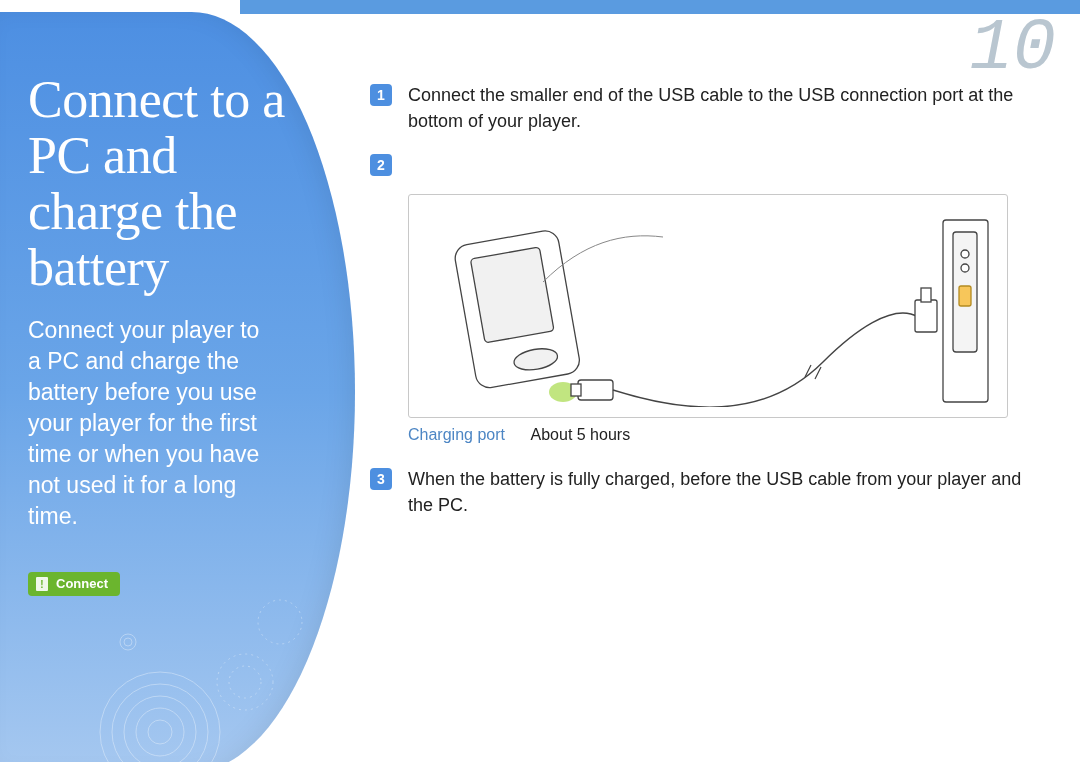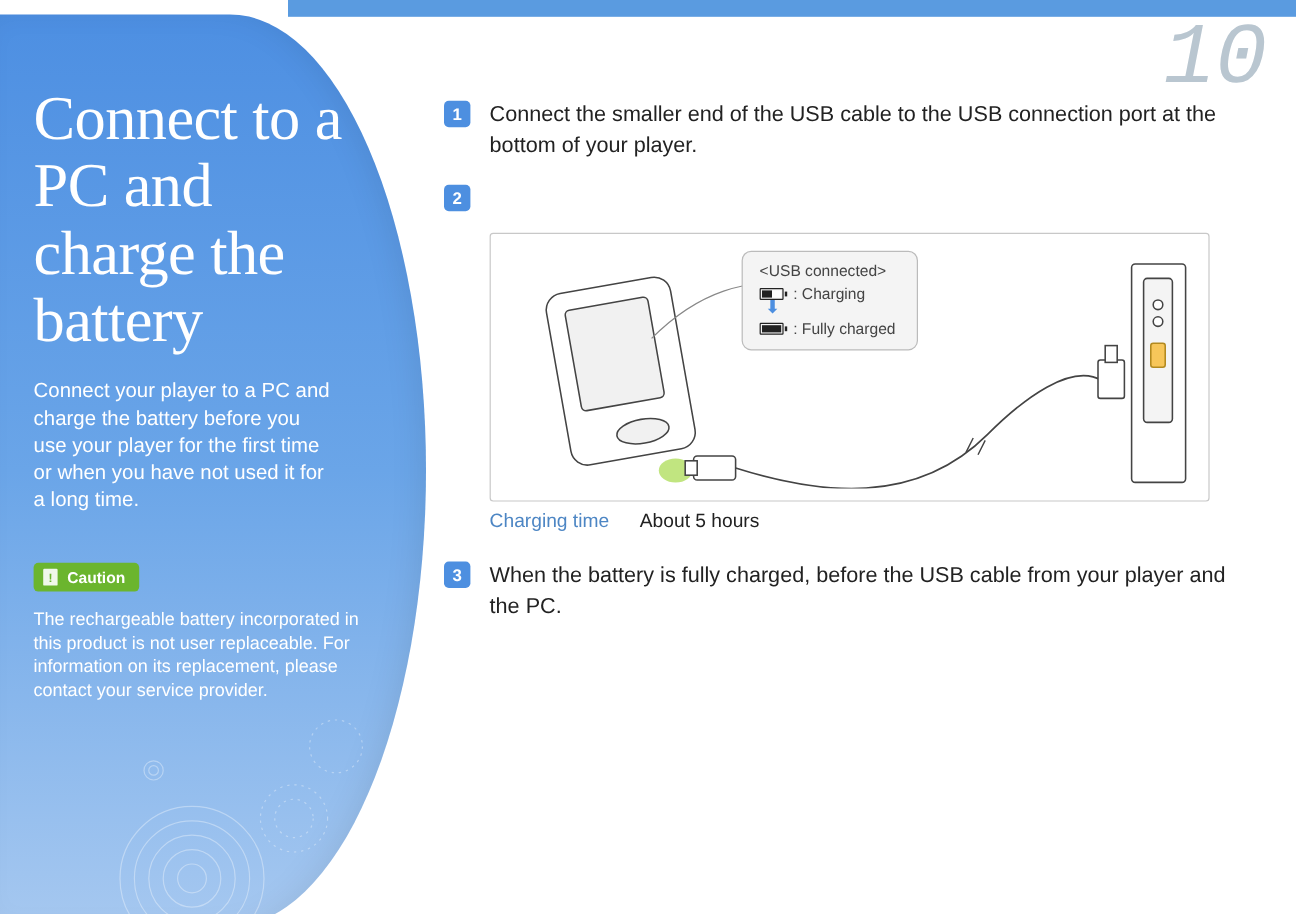"<USB connected>" div.callout { html: <div> <div>&lt;USB connected&gt;</div> <div> <span> <span></span> </span> <span>: Charging</span> </div> <div>⬇</div> <div> <span> <span></span> </span> <span>: Fully charged</span> </div> </div> -> none }
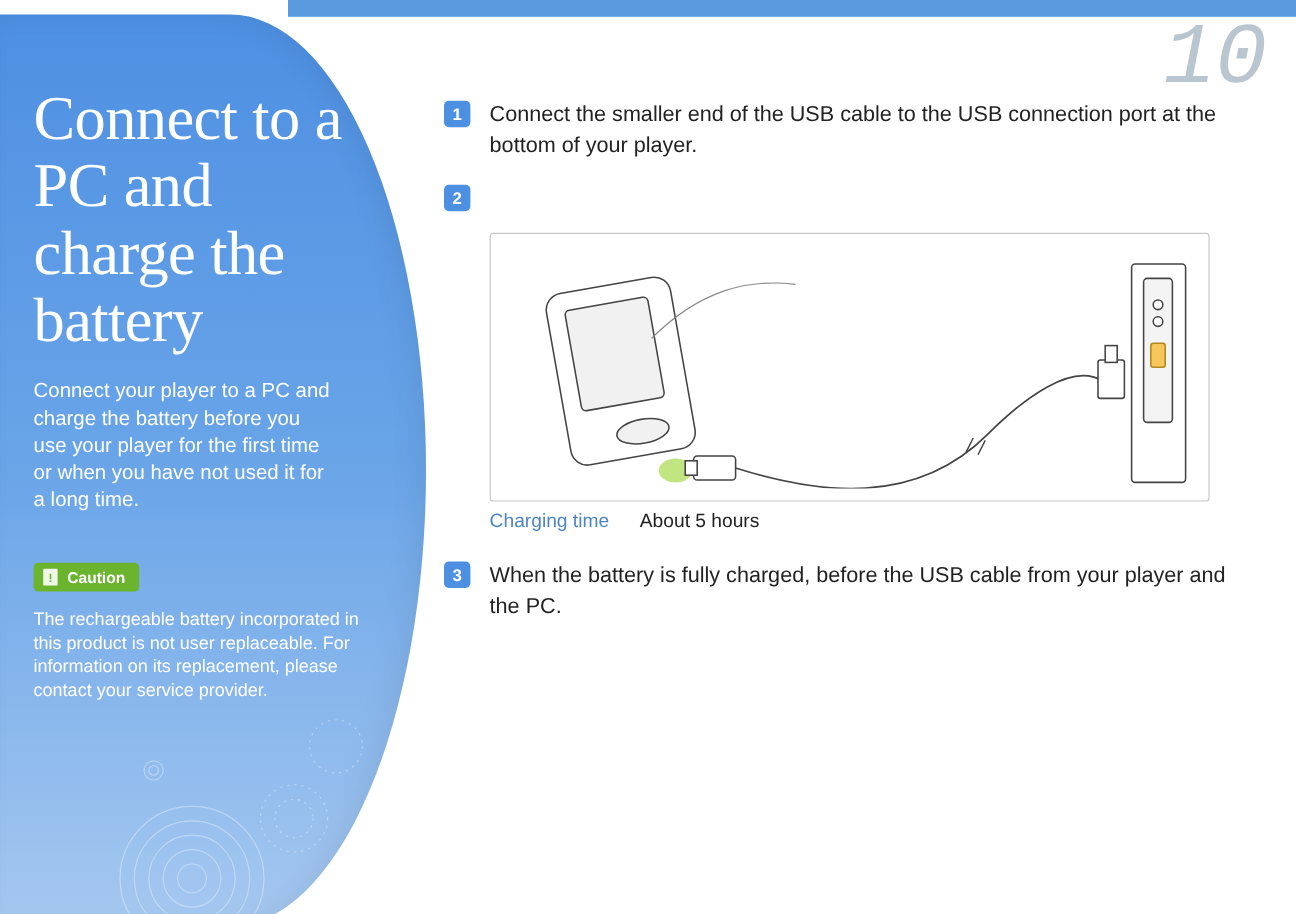"Connect your player to a" .page-intro { font-size: 17px -> 23px }
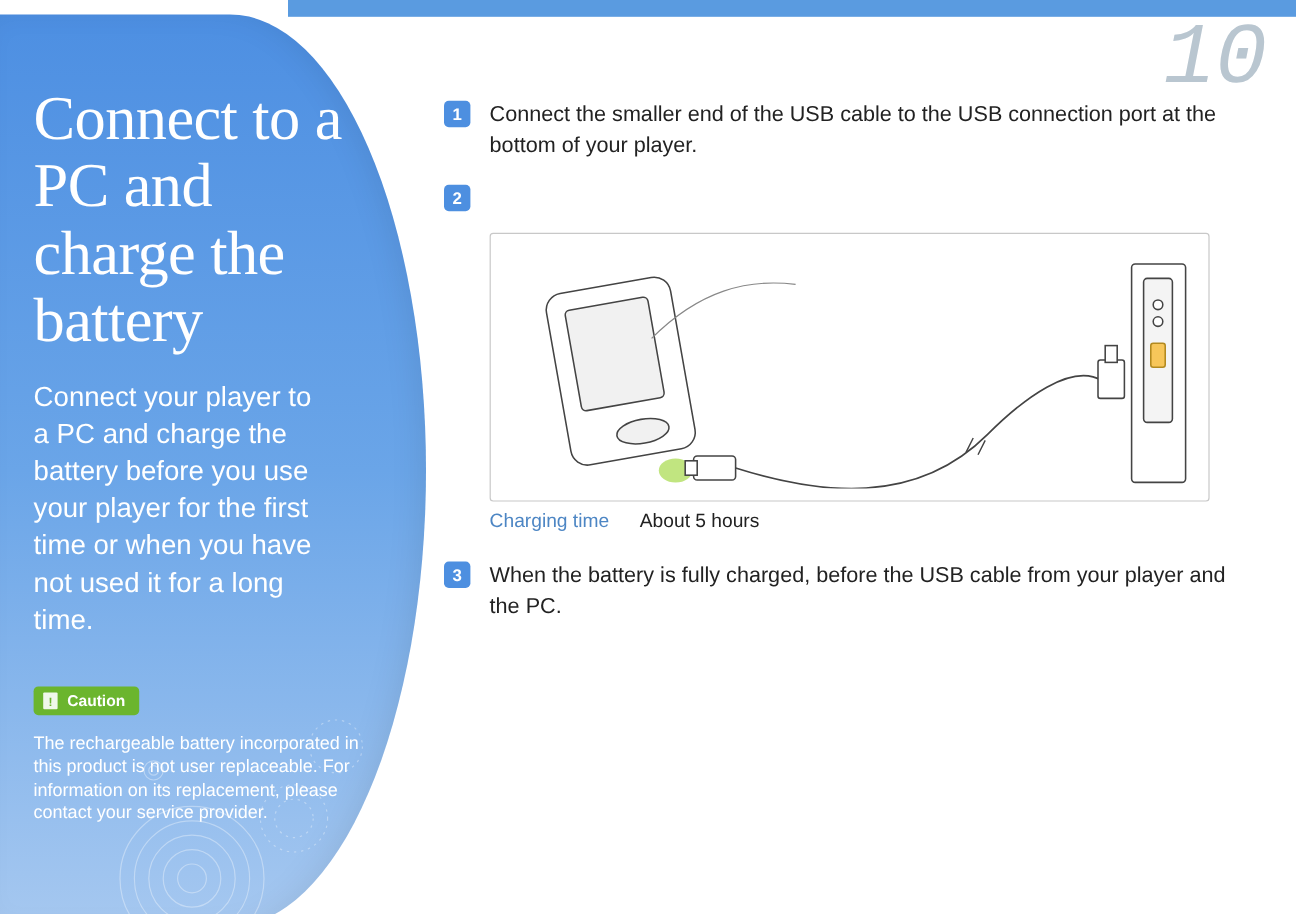"Charging time" span.charging-label { text: time -> port }
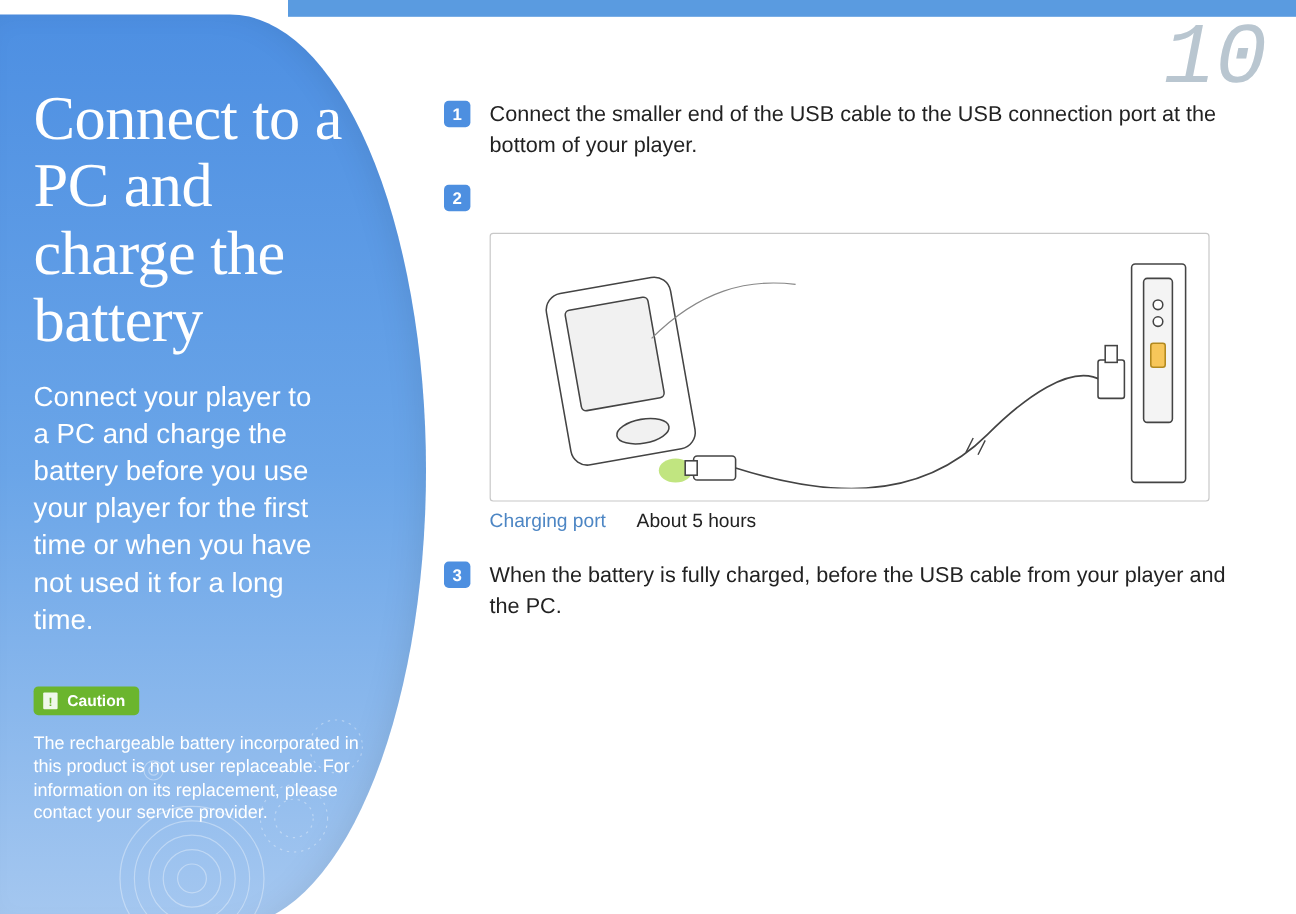"Caution" span { text: Caution -> Connect }
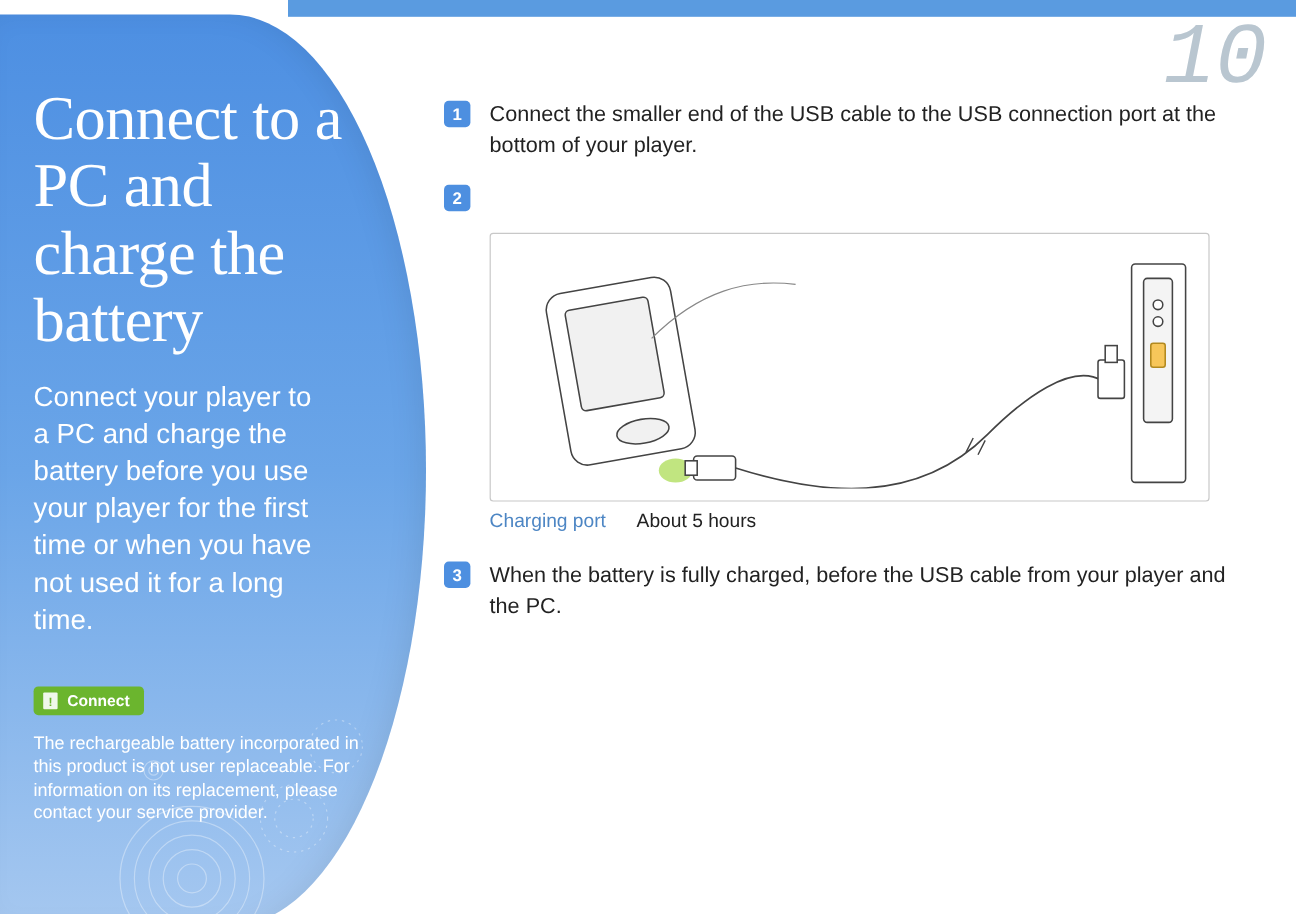"The rechargeable battery incorporated in" p.caution-text { html: <p>The rechargeable battery incorporated in this product is not user replaceable. For information on its replacement, please contact your service provider.</p> -> none }
